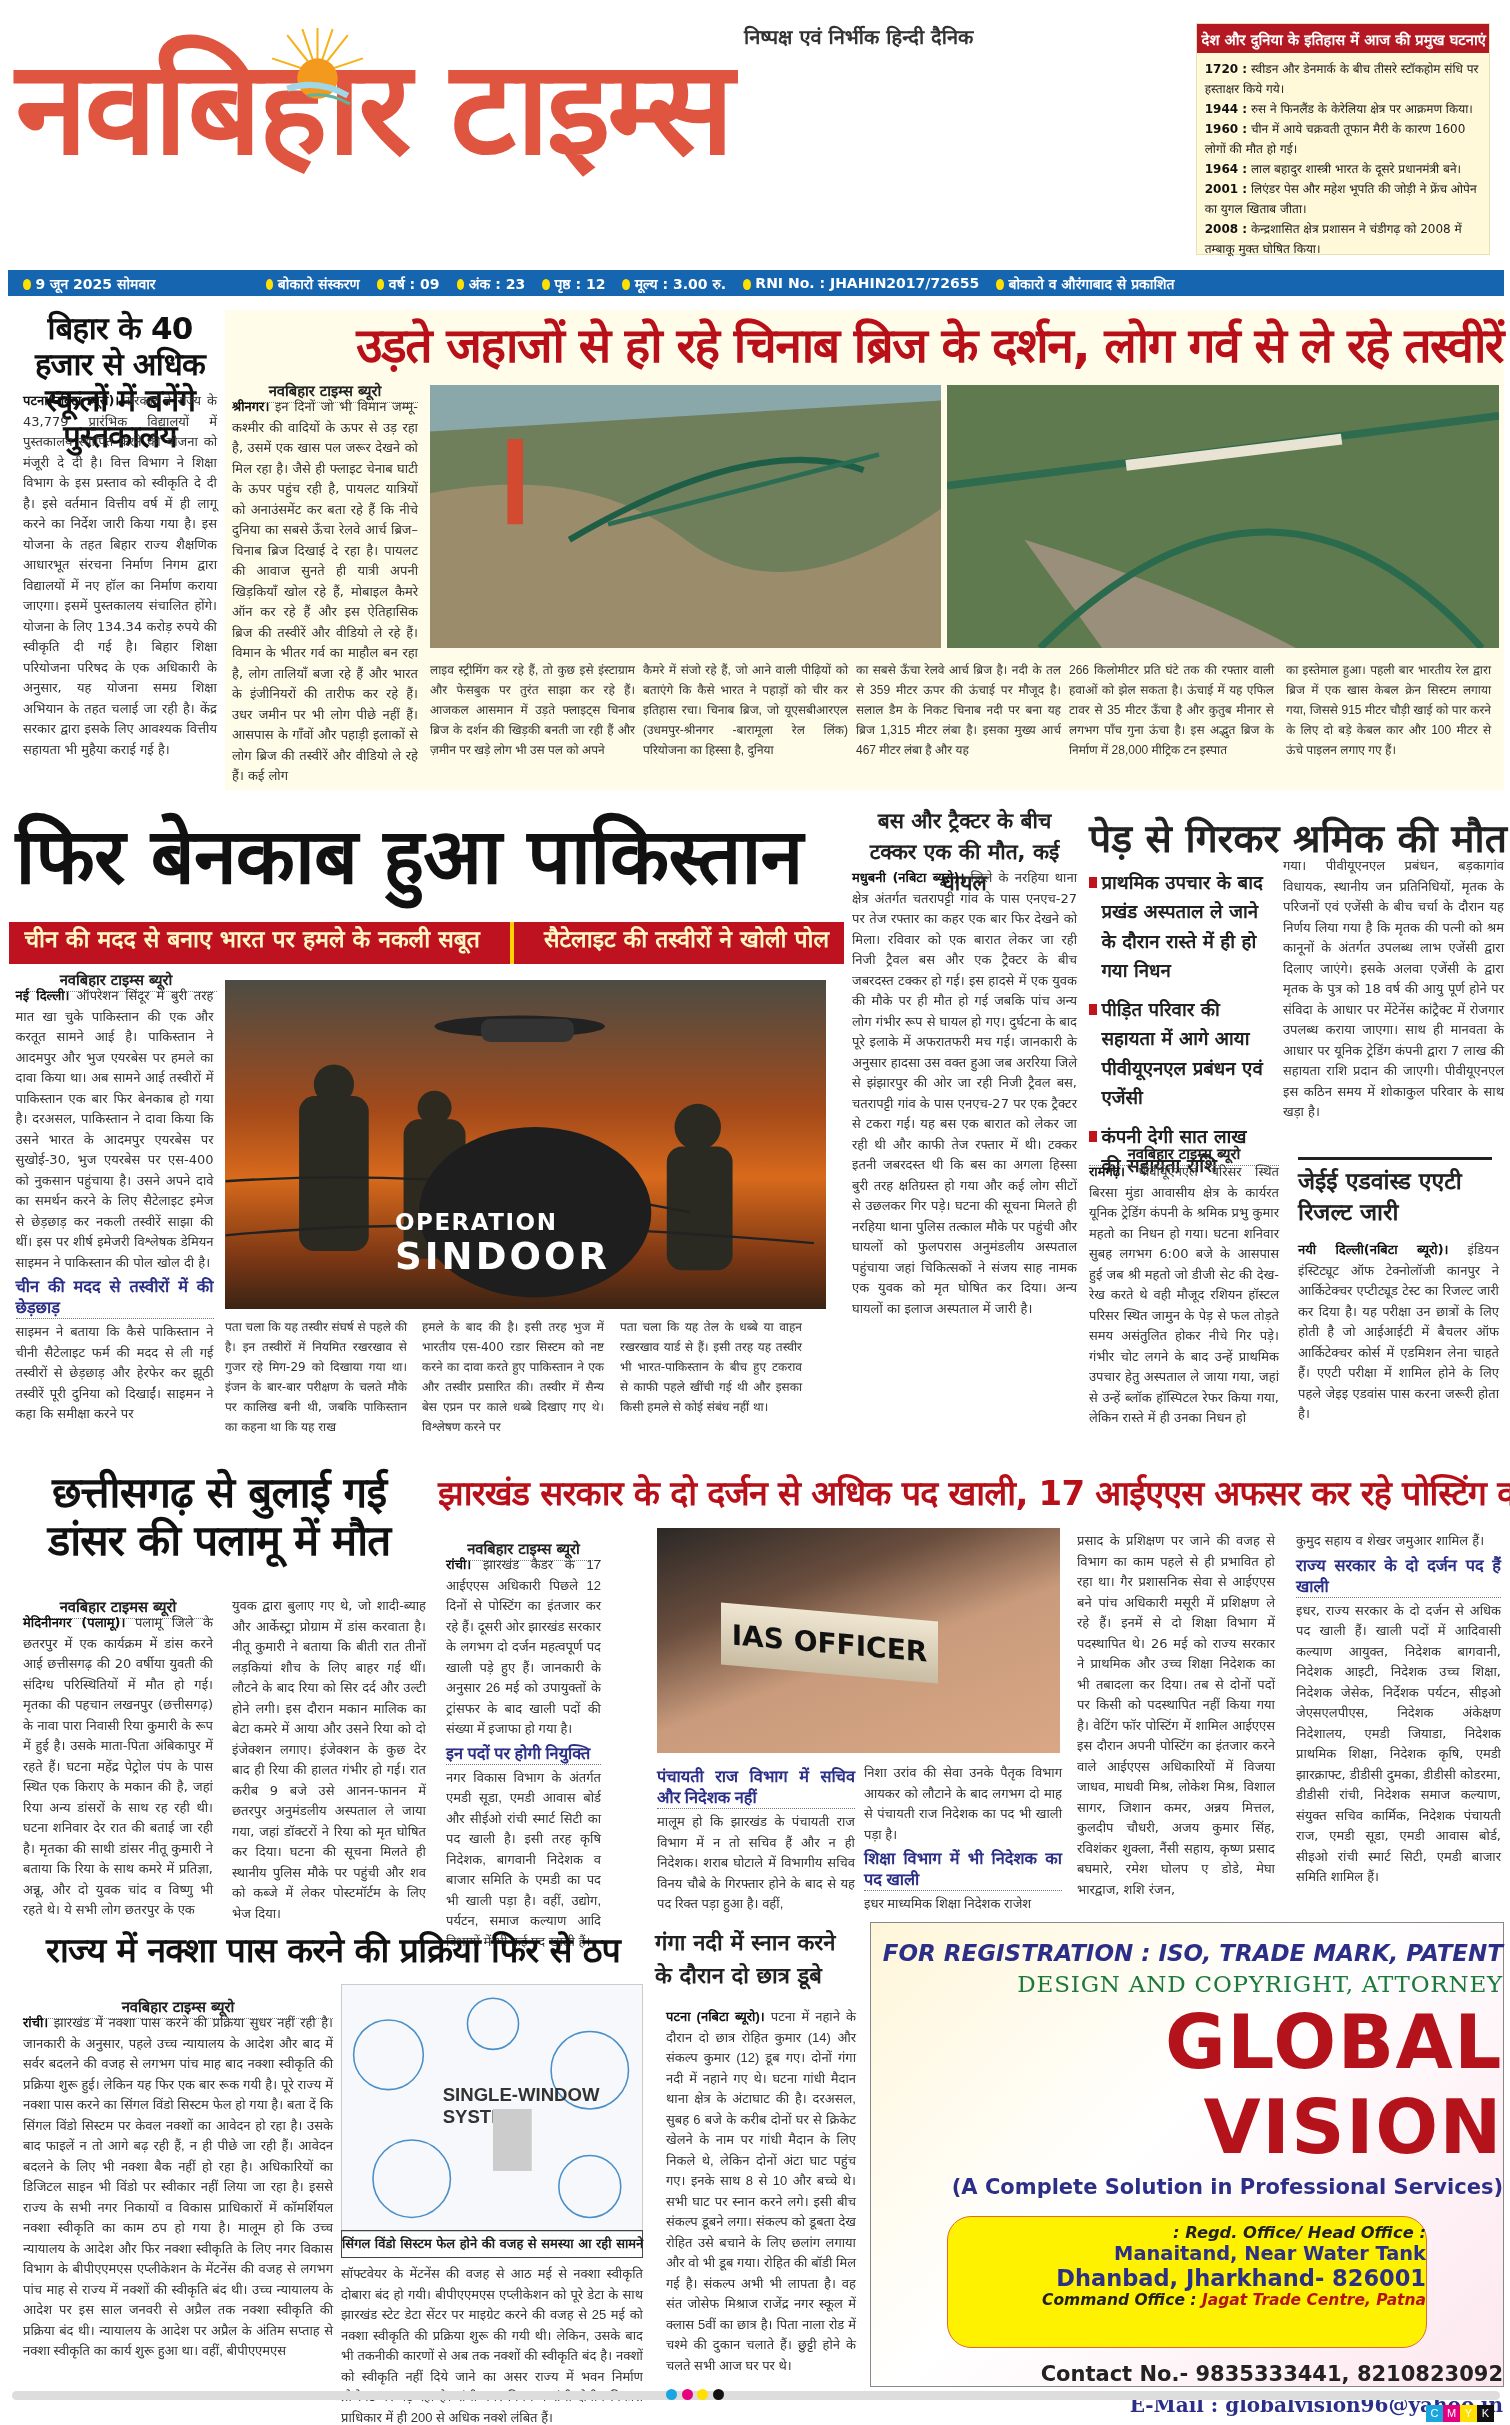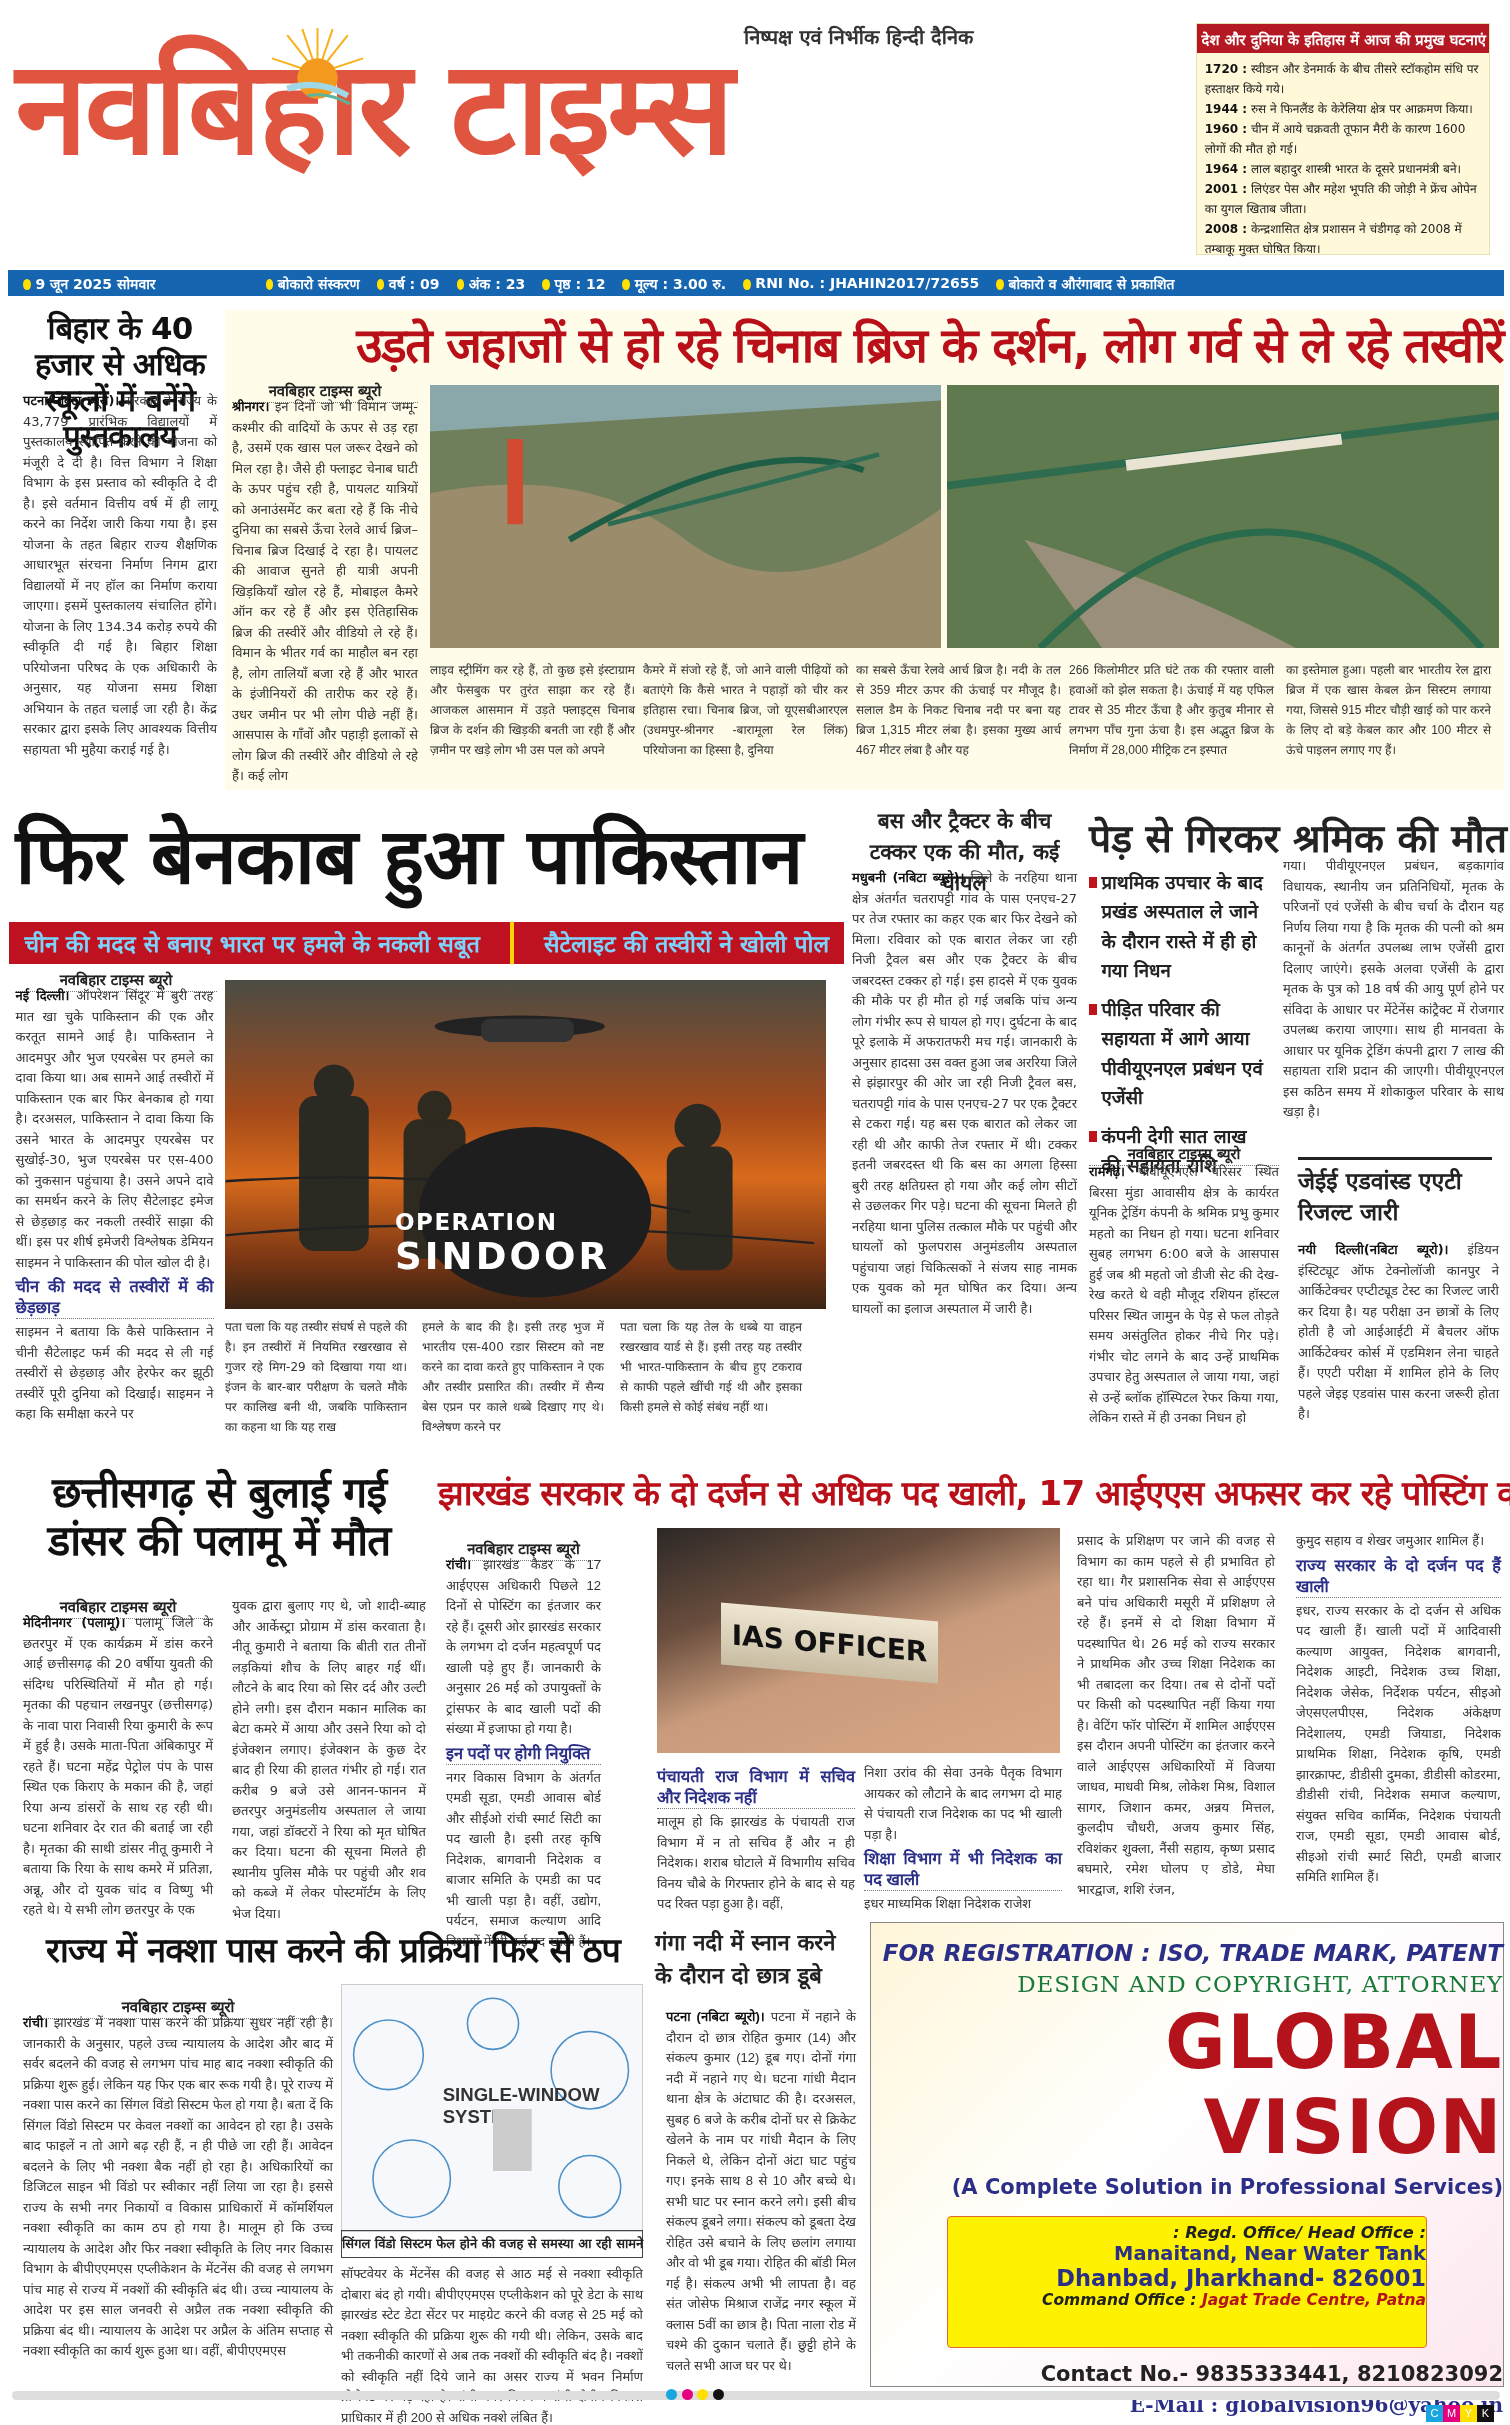"चीन की मदद से बनाए" #pak-sub { align-items: center -> none; color: #7dd3fc -> #fef9c3 }
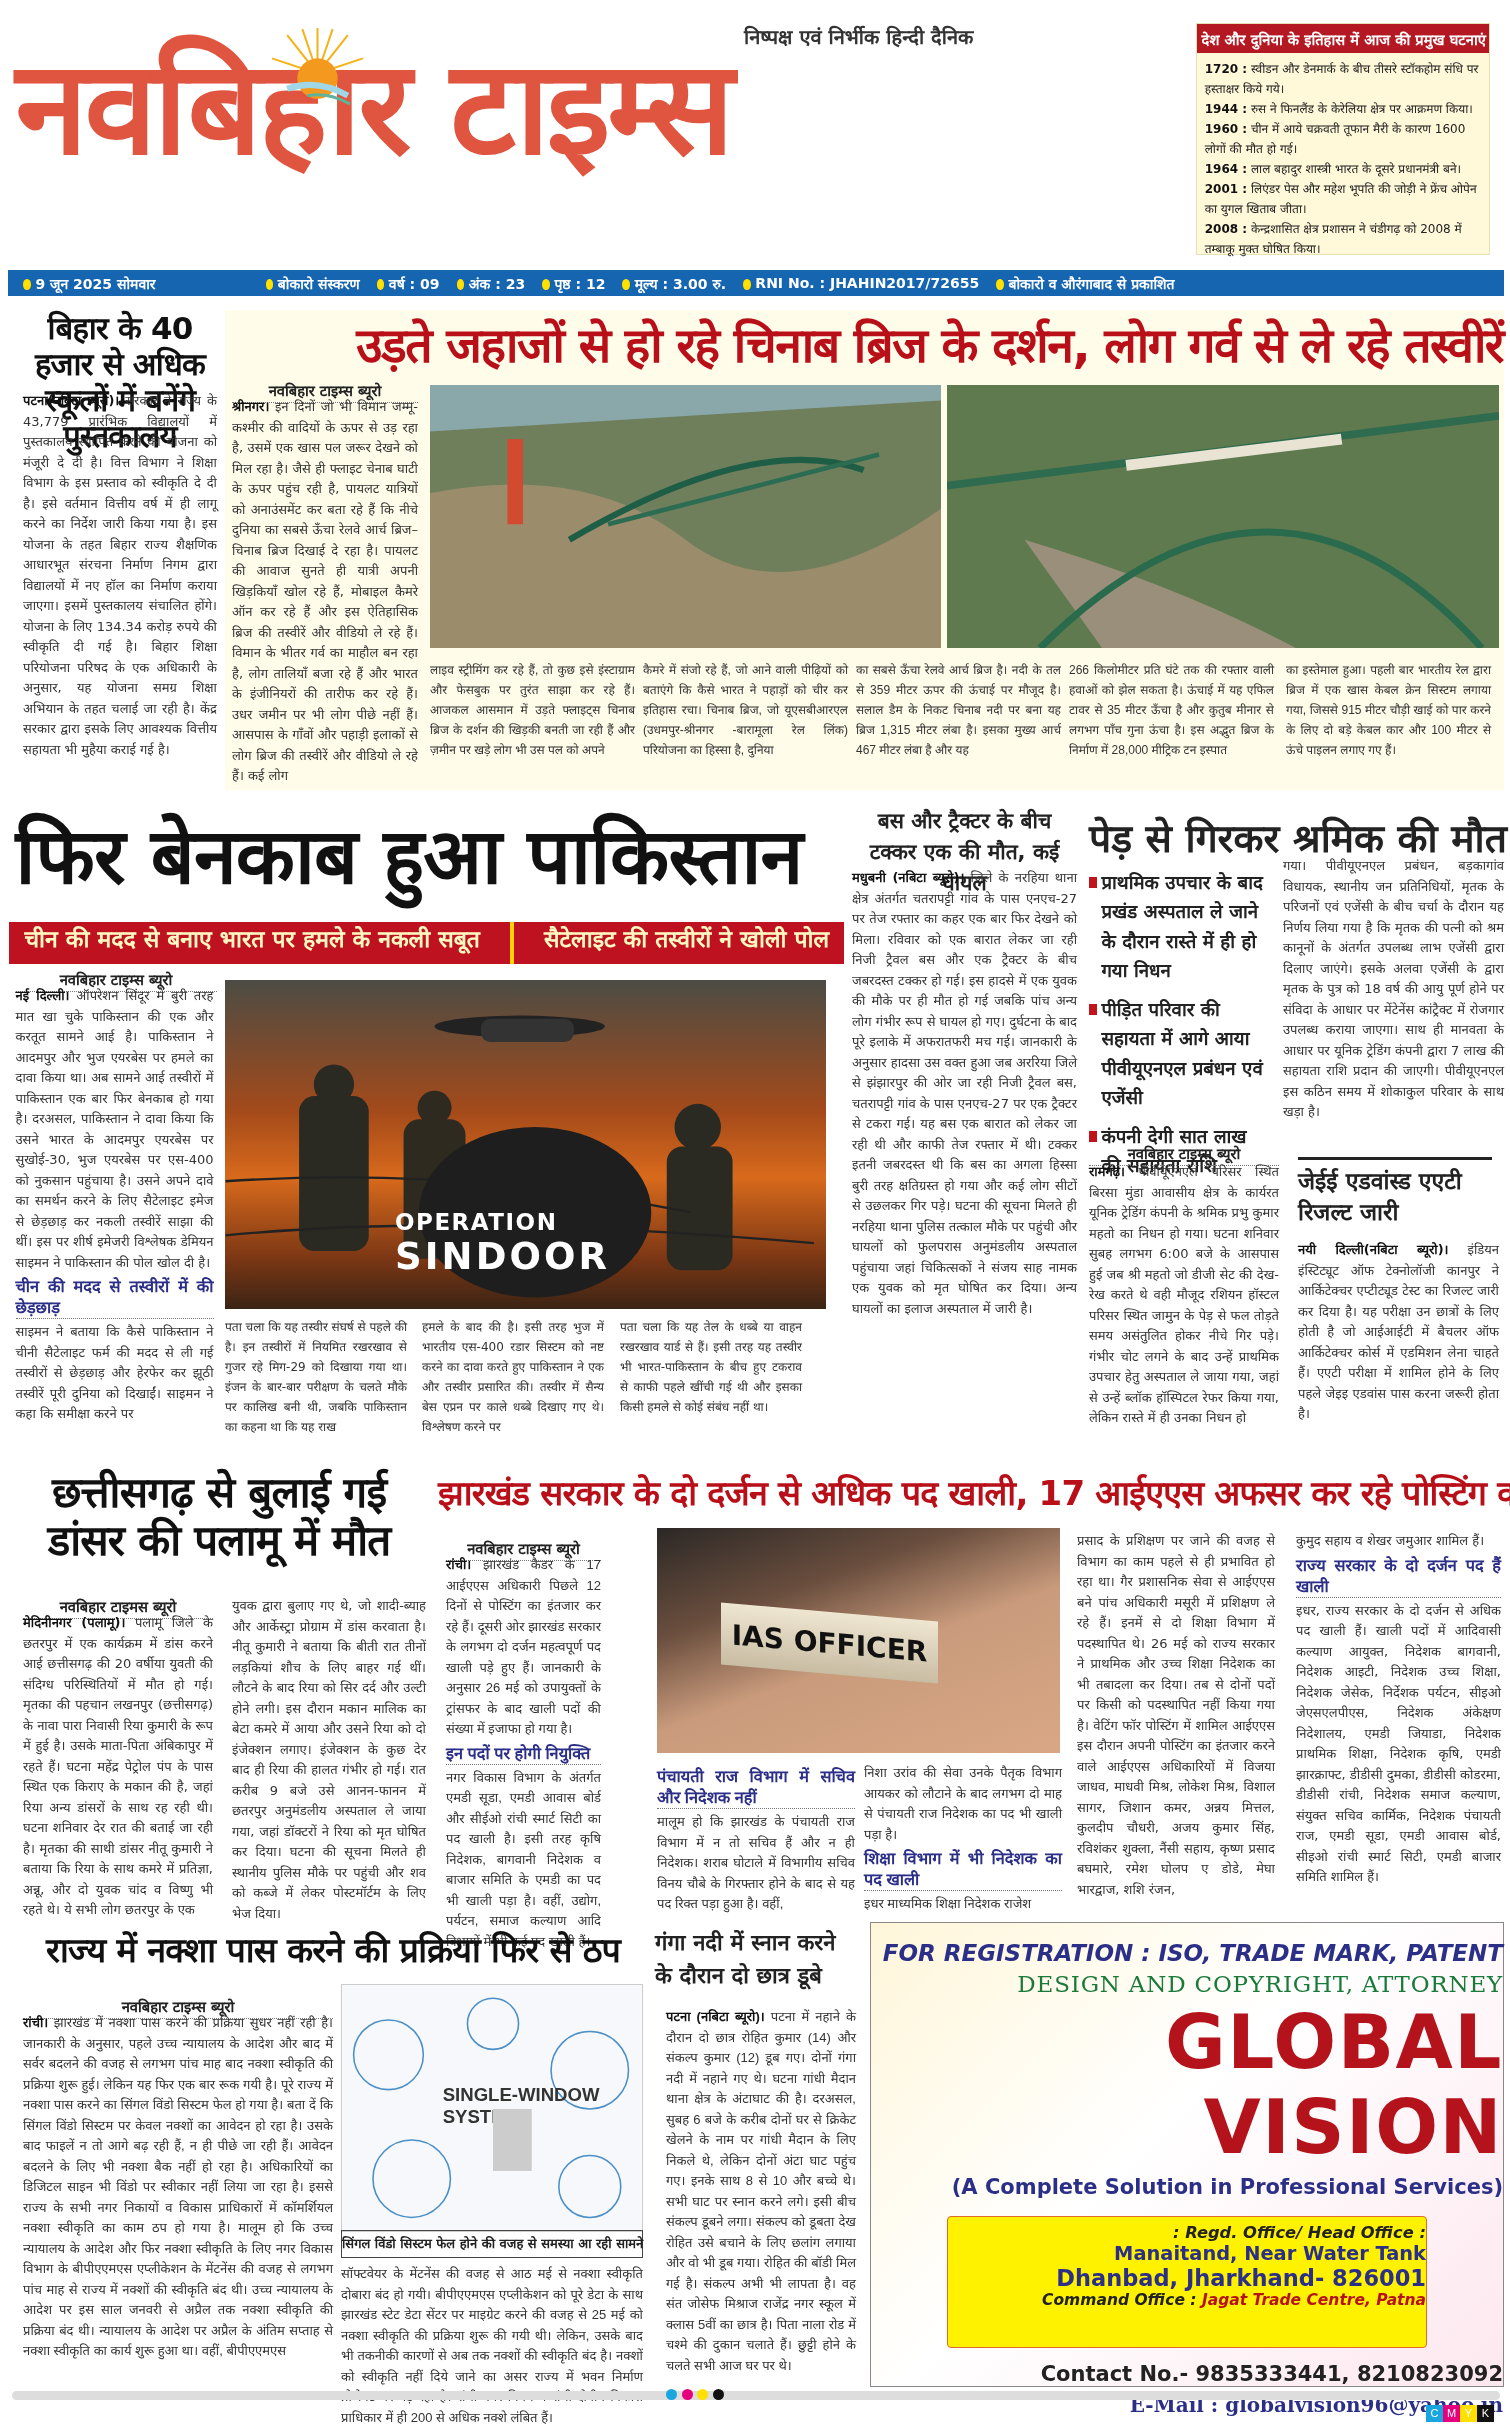": Regd. Office/ Head Office" #ad .box { border-radius: 4px -> 24px }
